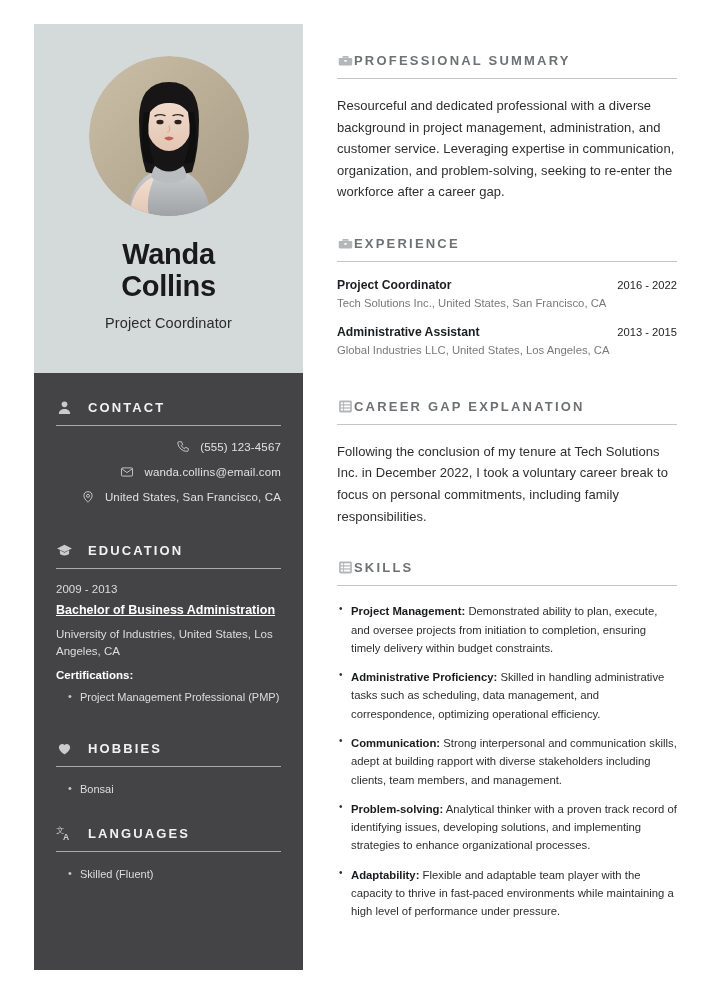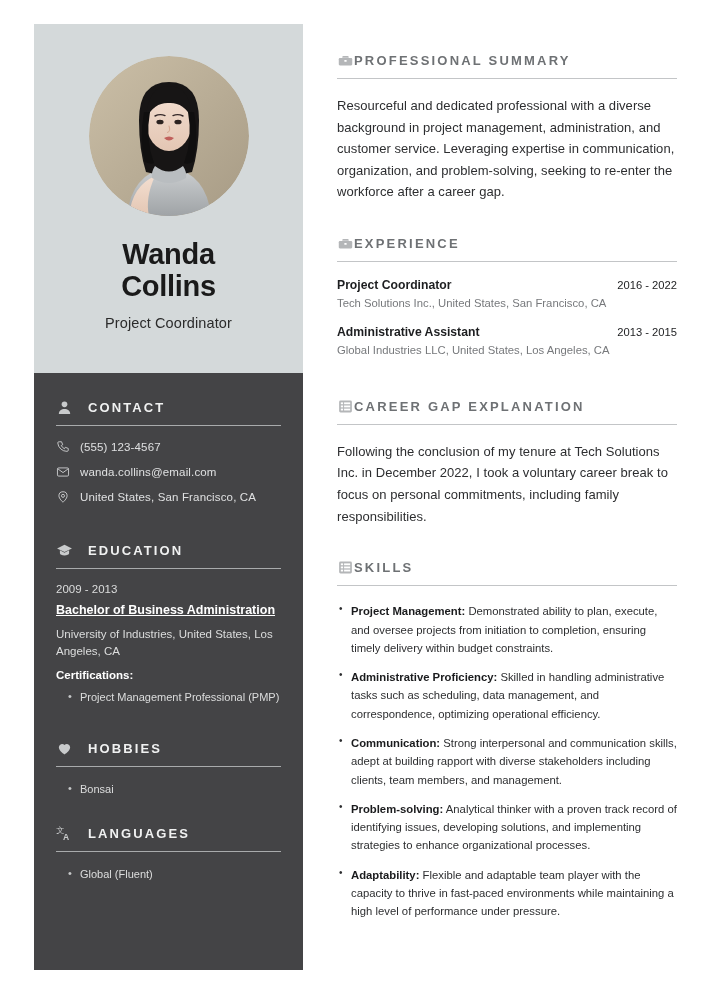"(555) 123-4567" .contact-row { justify-content: none -> flex-end }
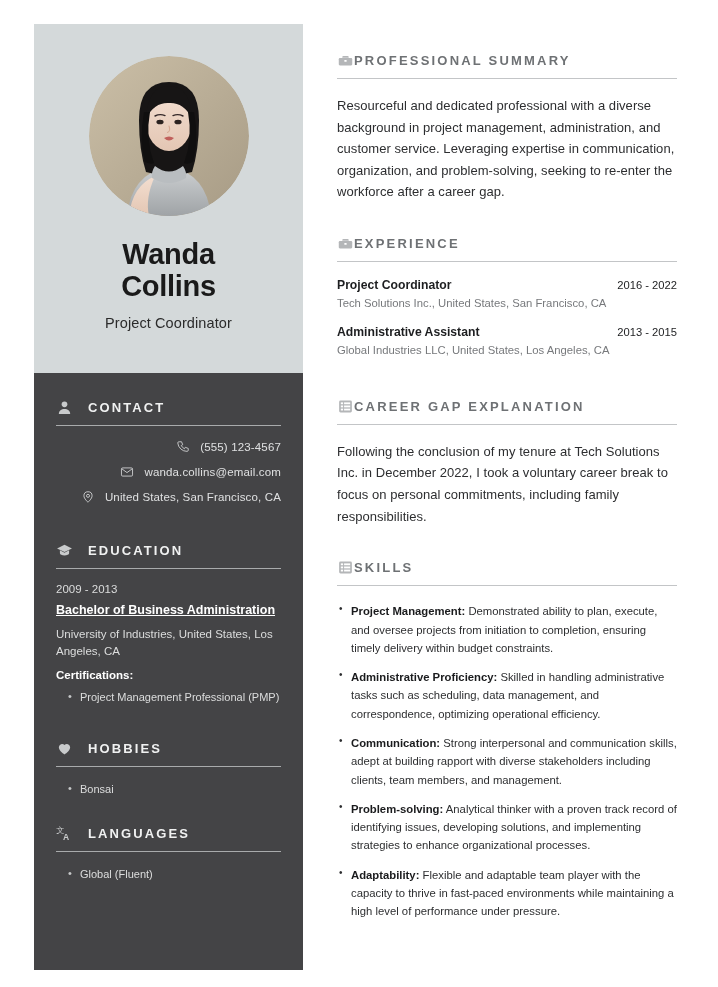"Global (Fluent)" li { text: Global -> Skilled }
